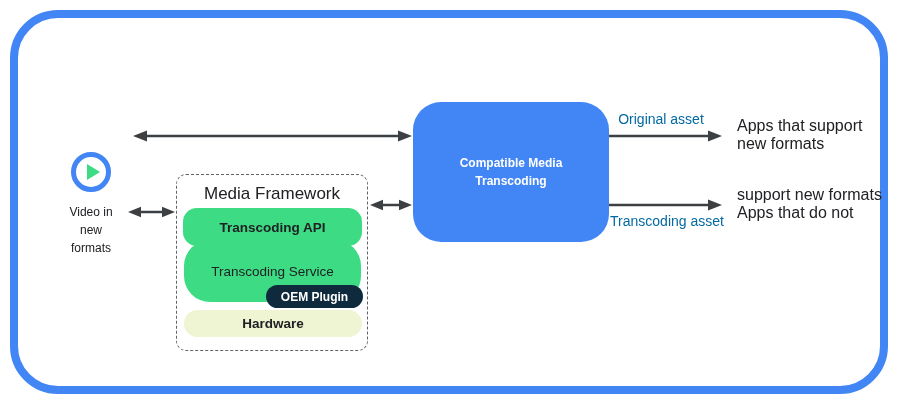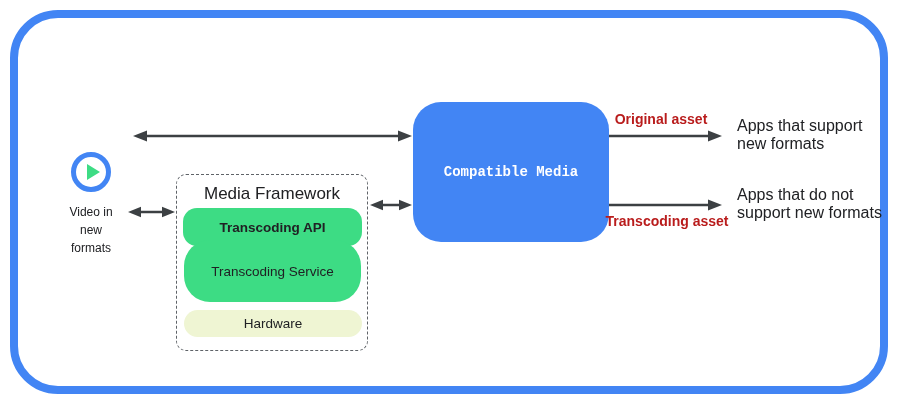"Original asset" .flow-label { color: #b91c1c -> #0369a1; font-weight: 700 -> 400 }
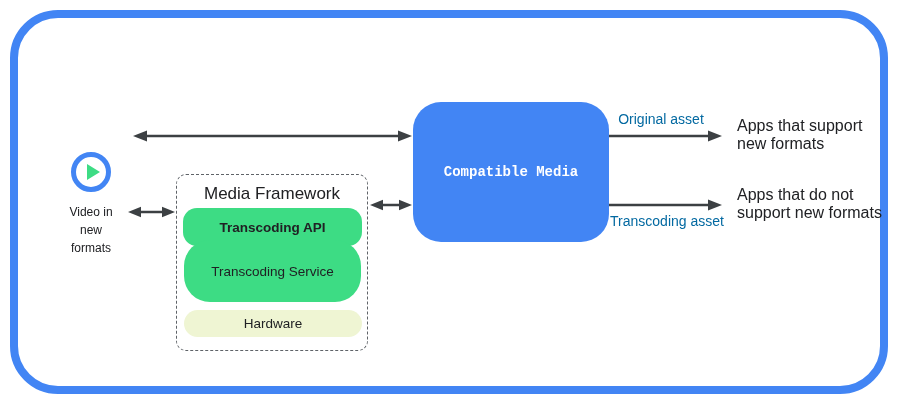"Compatible Media" .blue-box { font-family: Liberation Mono, monospace -> none; font-size: 14px -> 12px }
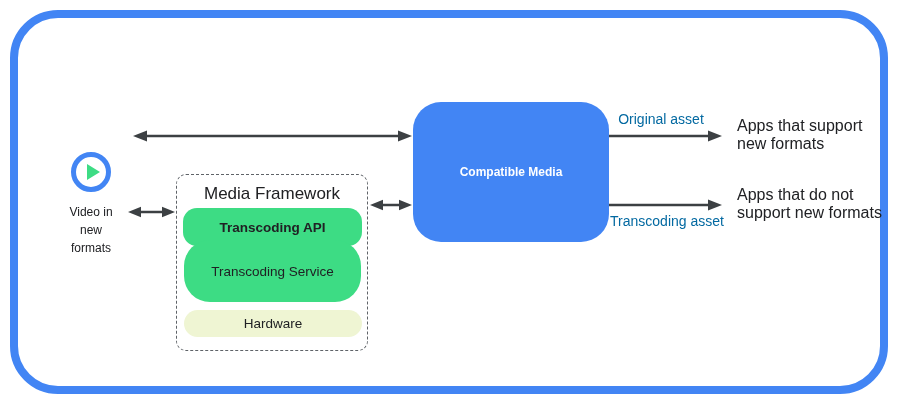"Transcoding" div { html: none -> <div>Transcoding</div> }
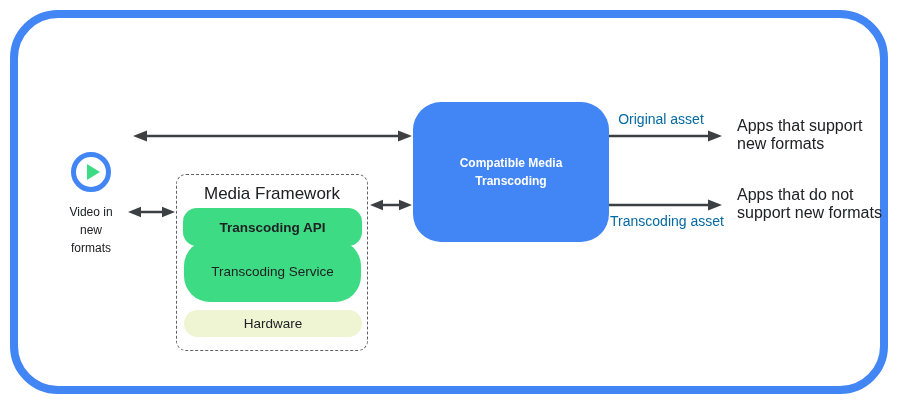"Apps that do not" div { order: before "support new formats" -> after "support new formats" }
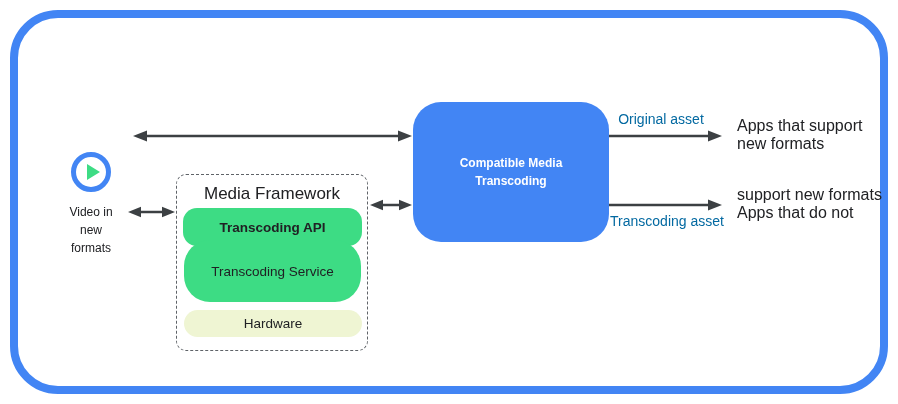"OEM Plugin" div.pill { html: none -> <div>OEM Plugin</div> }
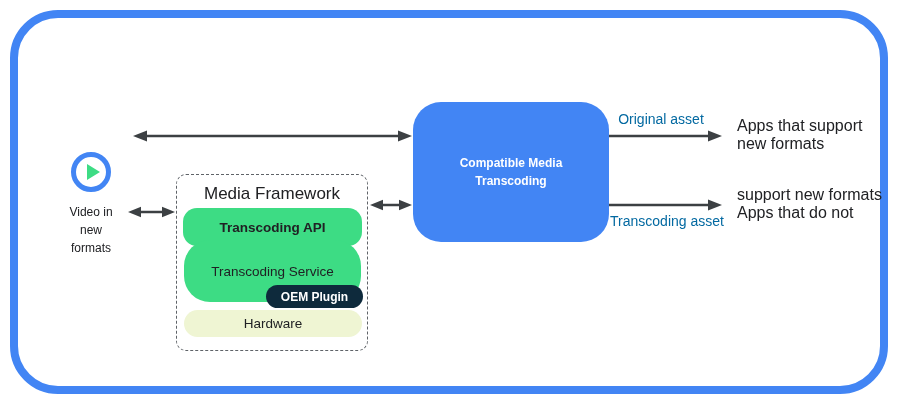"Hardware" .pill-hw { font-weight: 400 -> 700 }
